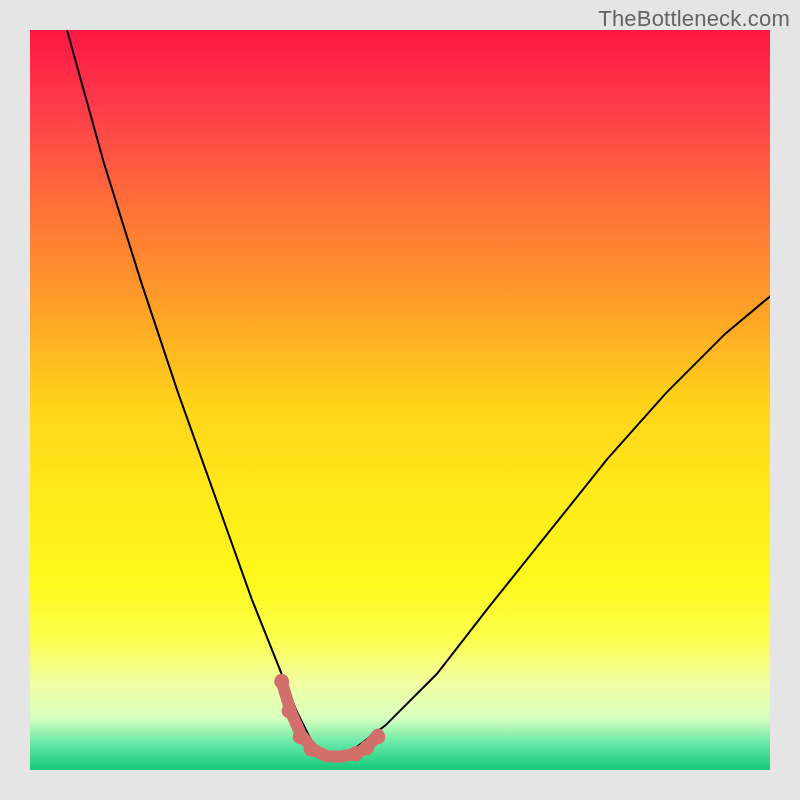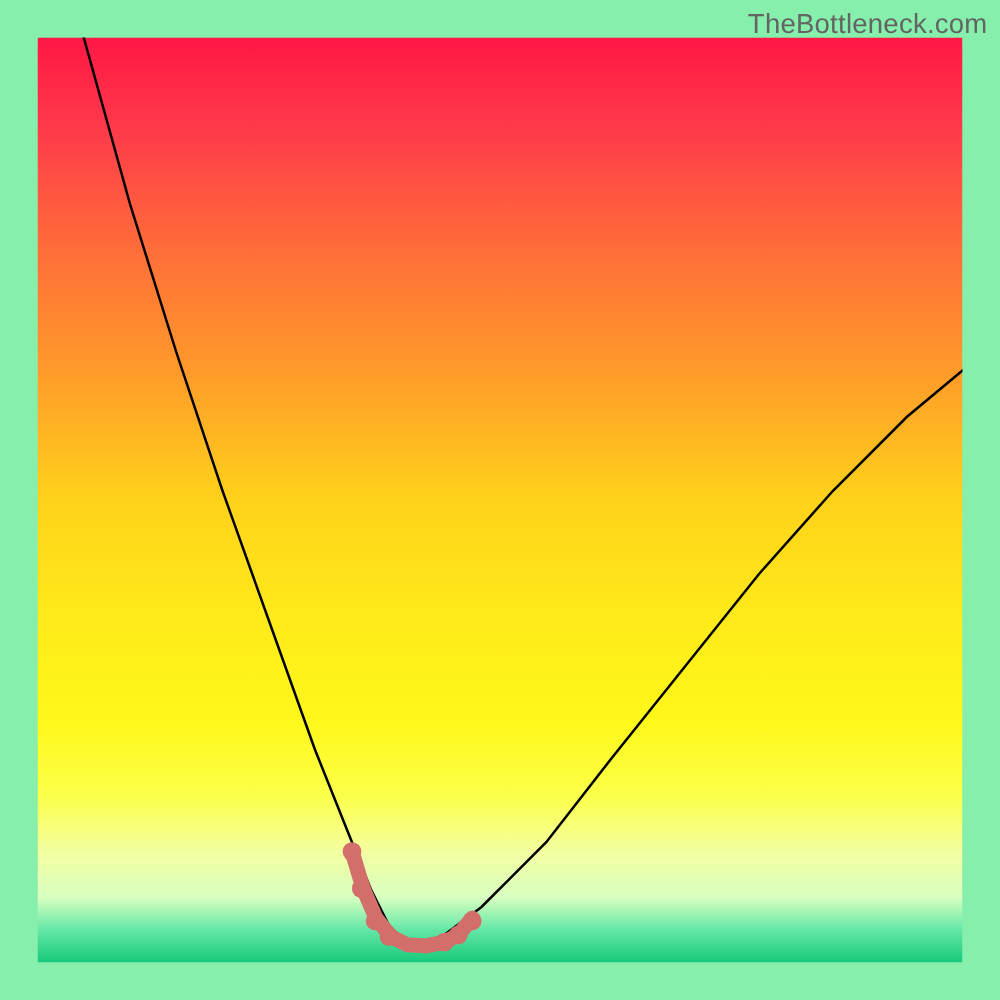"TheBottleneck.com" .frame { background: #86efac -> #e5e5e5 }
